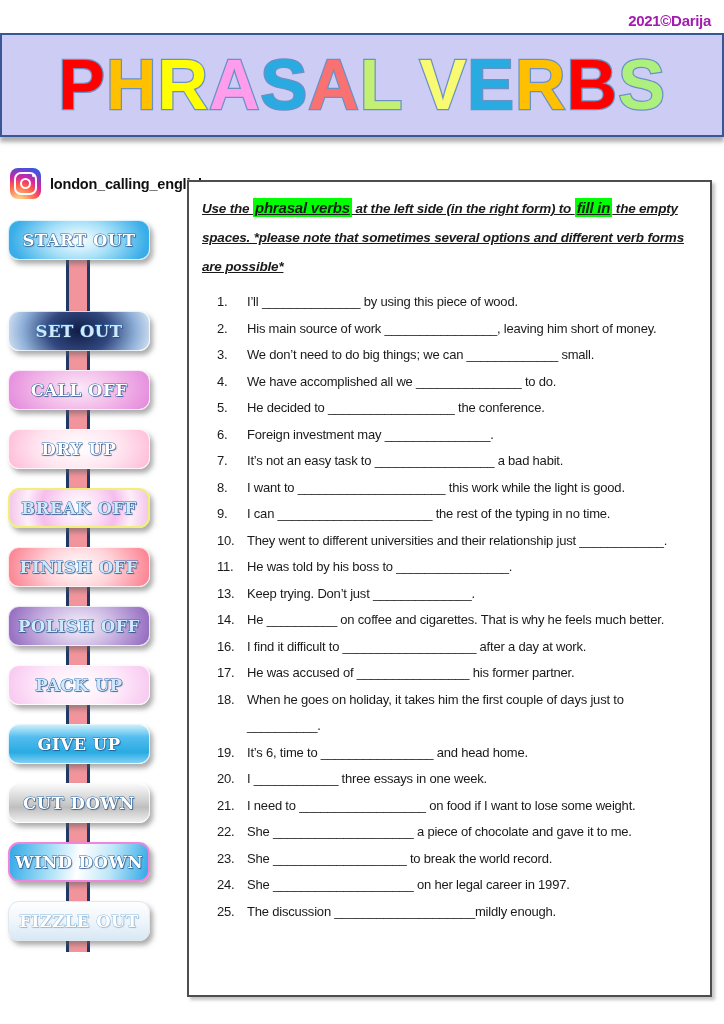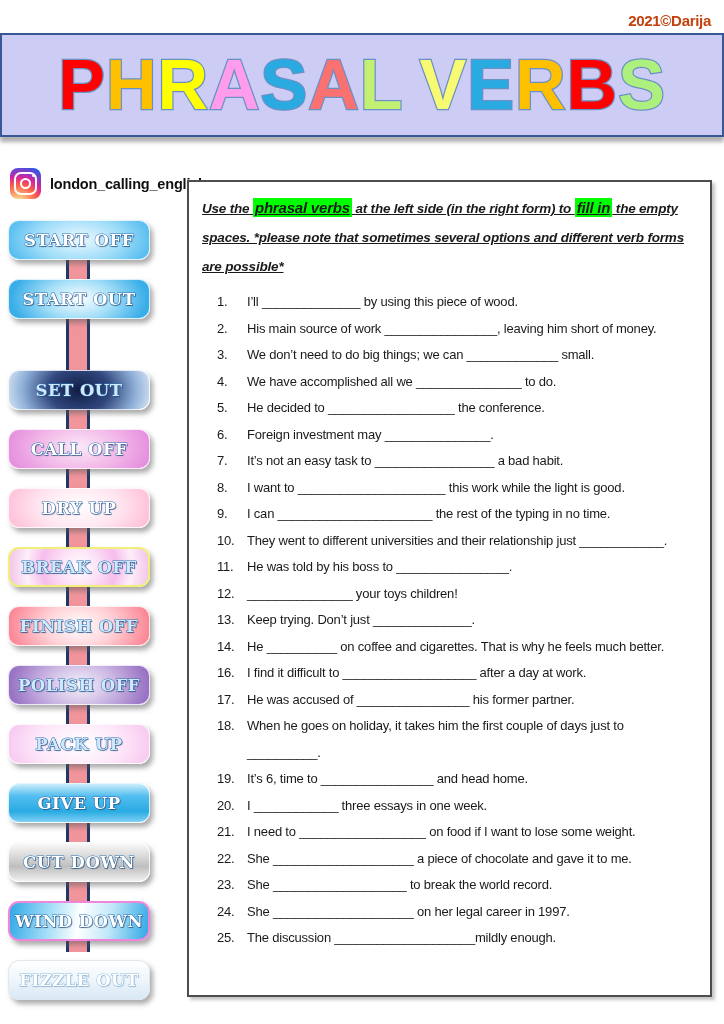"2021©Darija" .copyright { color: #c2410c -> #a21caf }
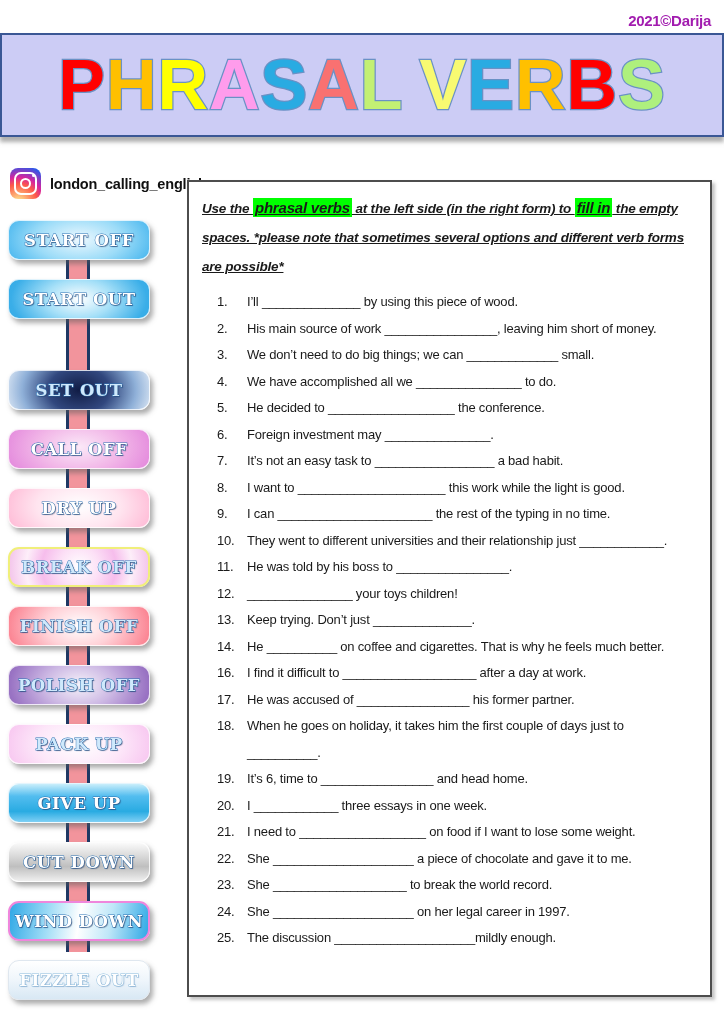"START OFF" div.pv-btn { html: <div> <span>START OFF</span> </div> -> none }
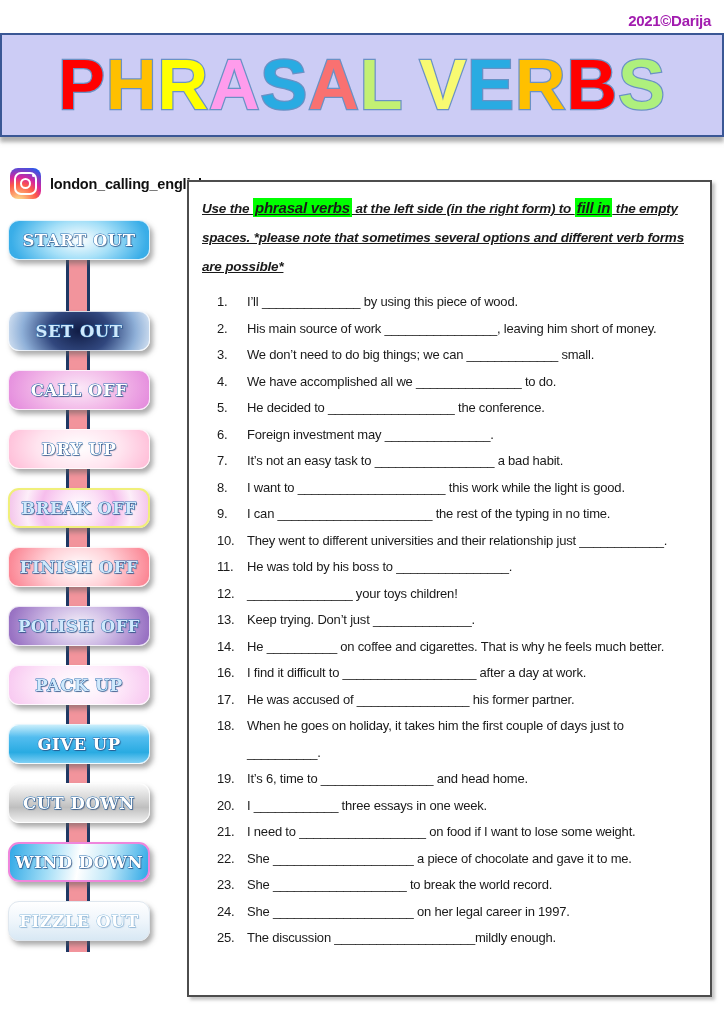"12." div.item { html: <div> <span>12.</span> <span>_______________ your toys children!</span> </div> -> none }
